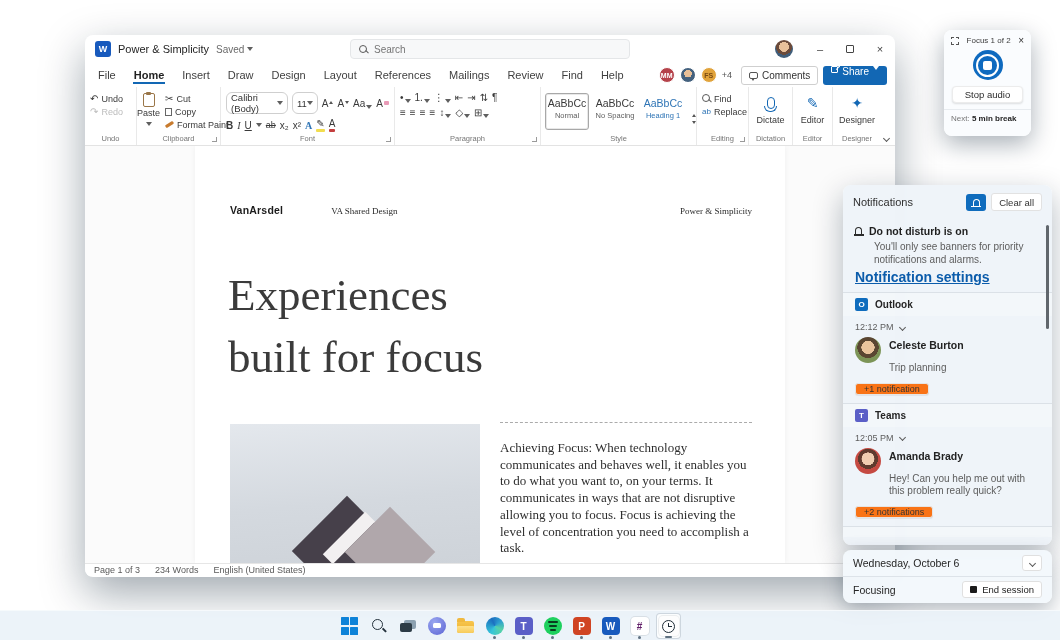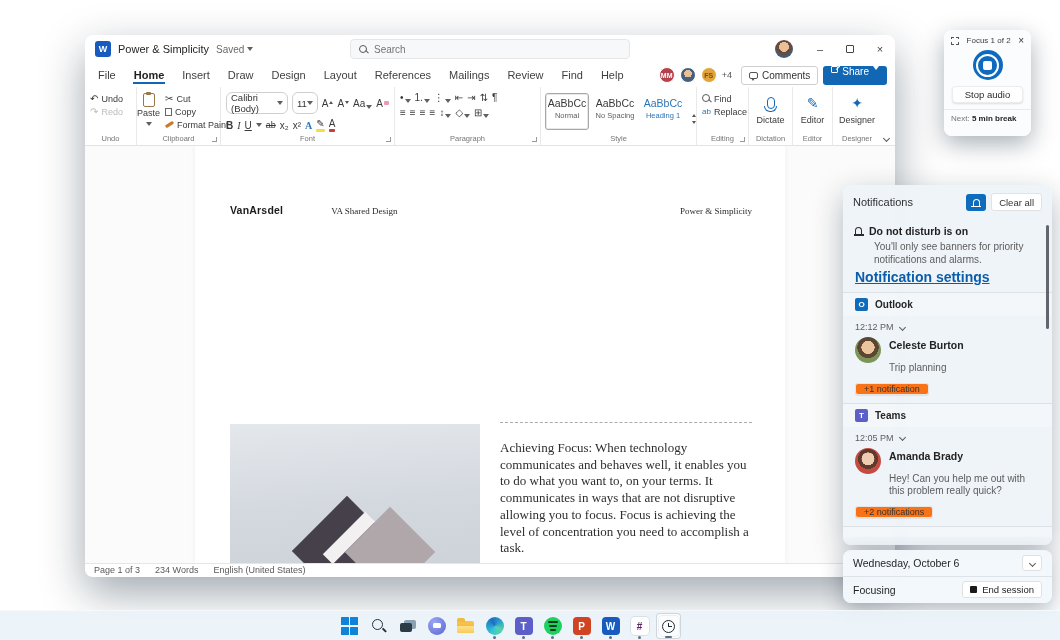"Experiences" div.heading { html: none -> <div> <div>Experiences</div> <div>built for focus</div> </div> }
